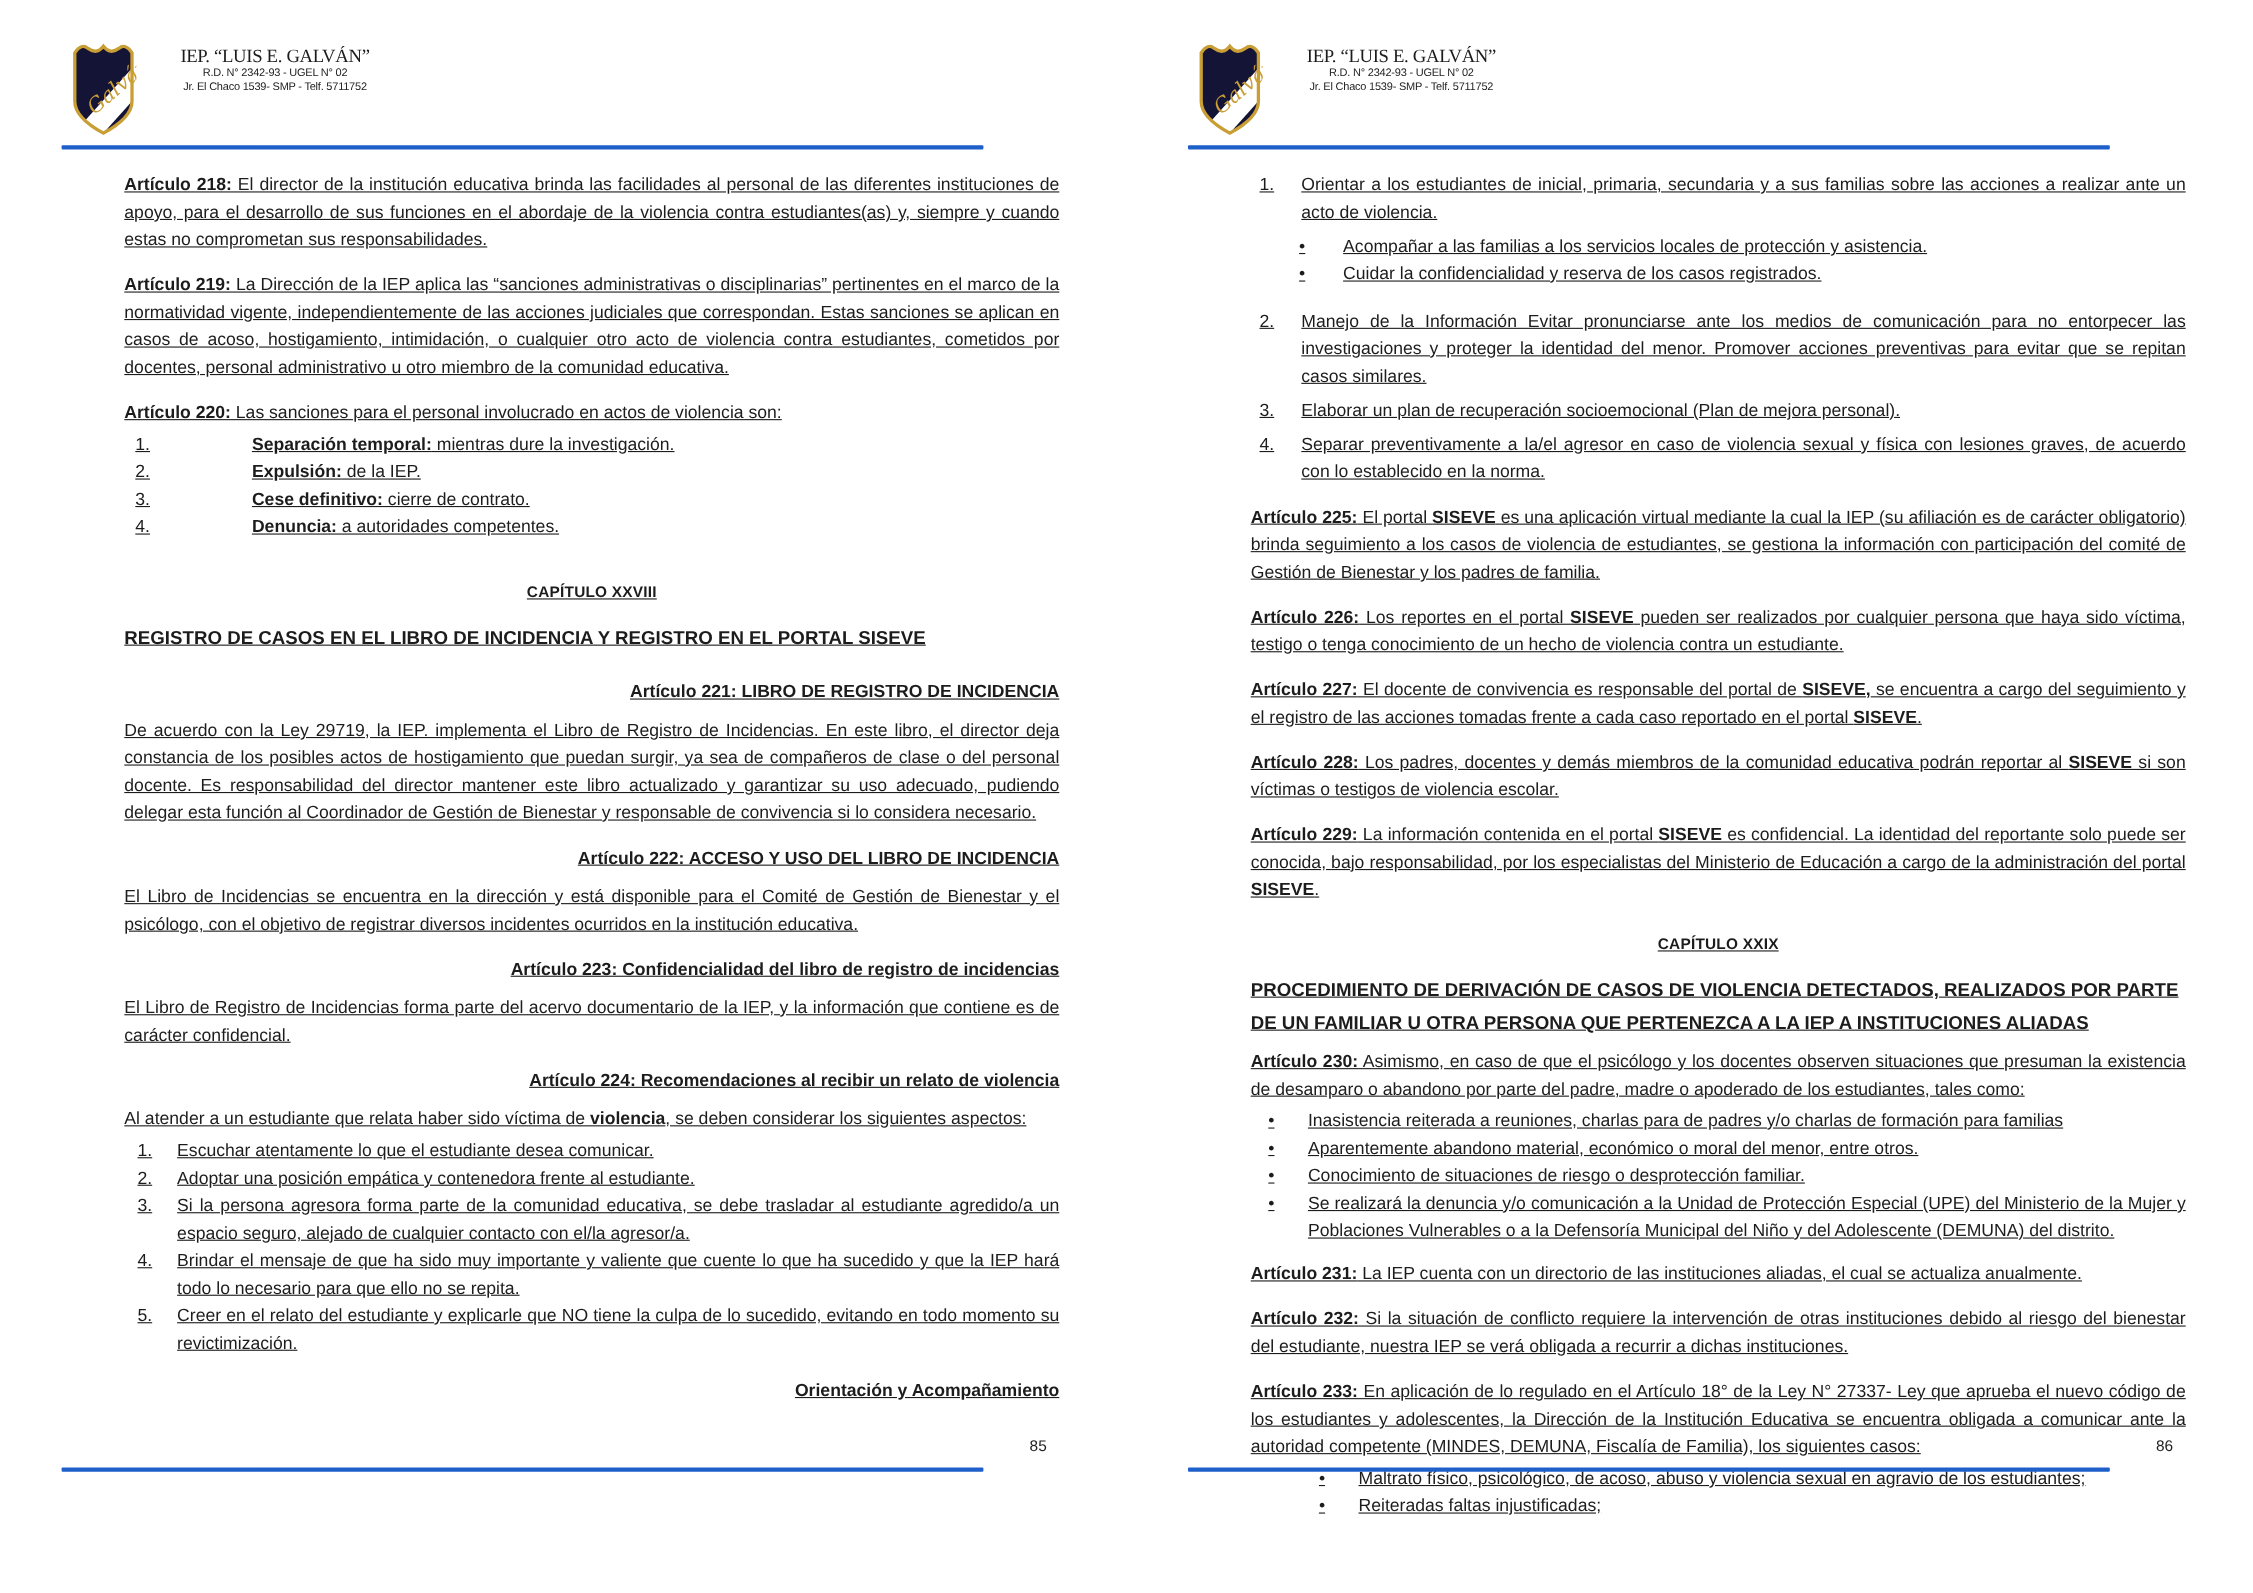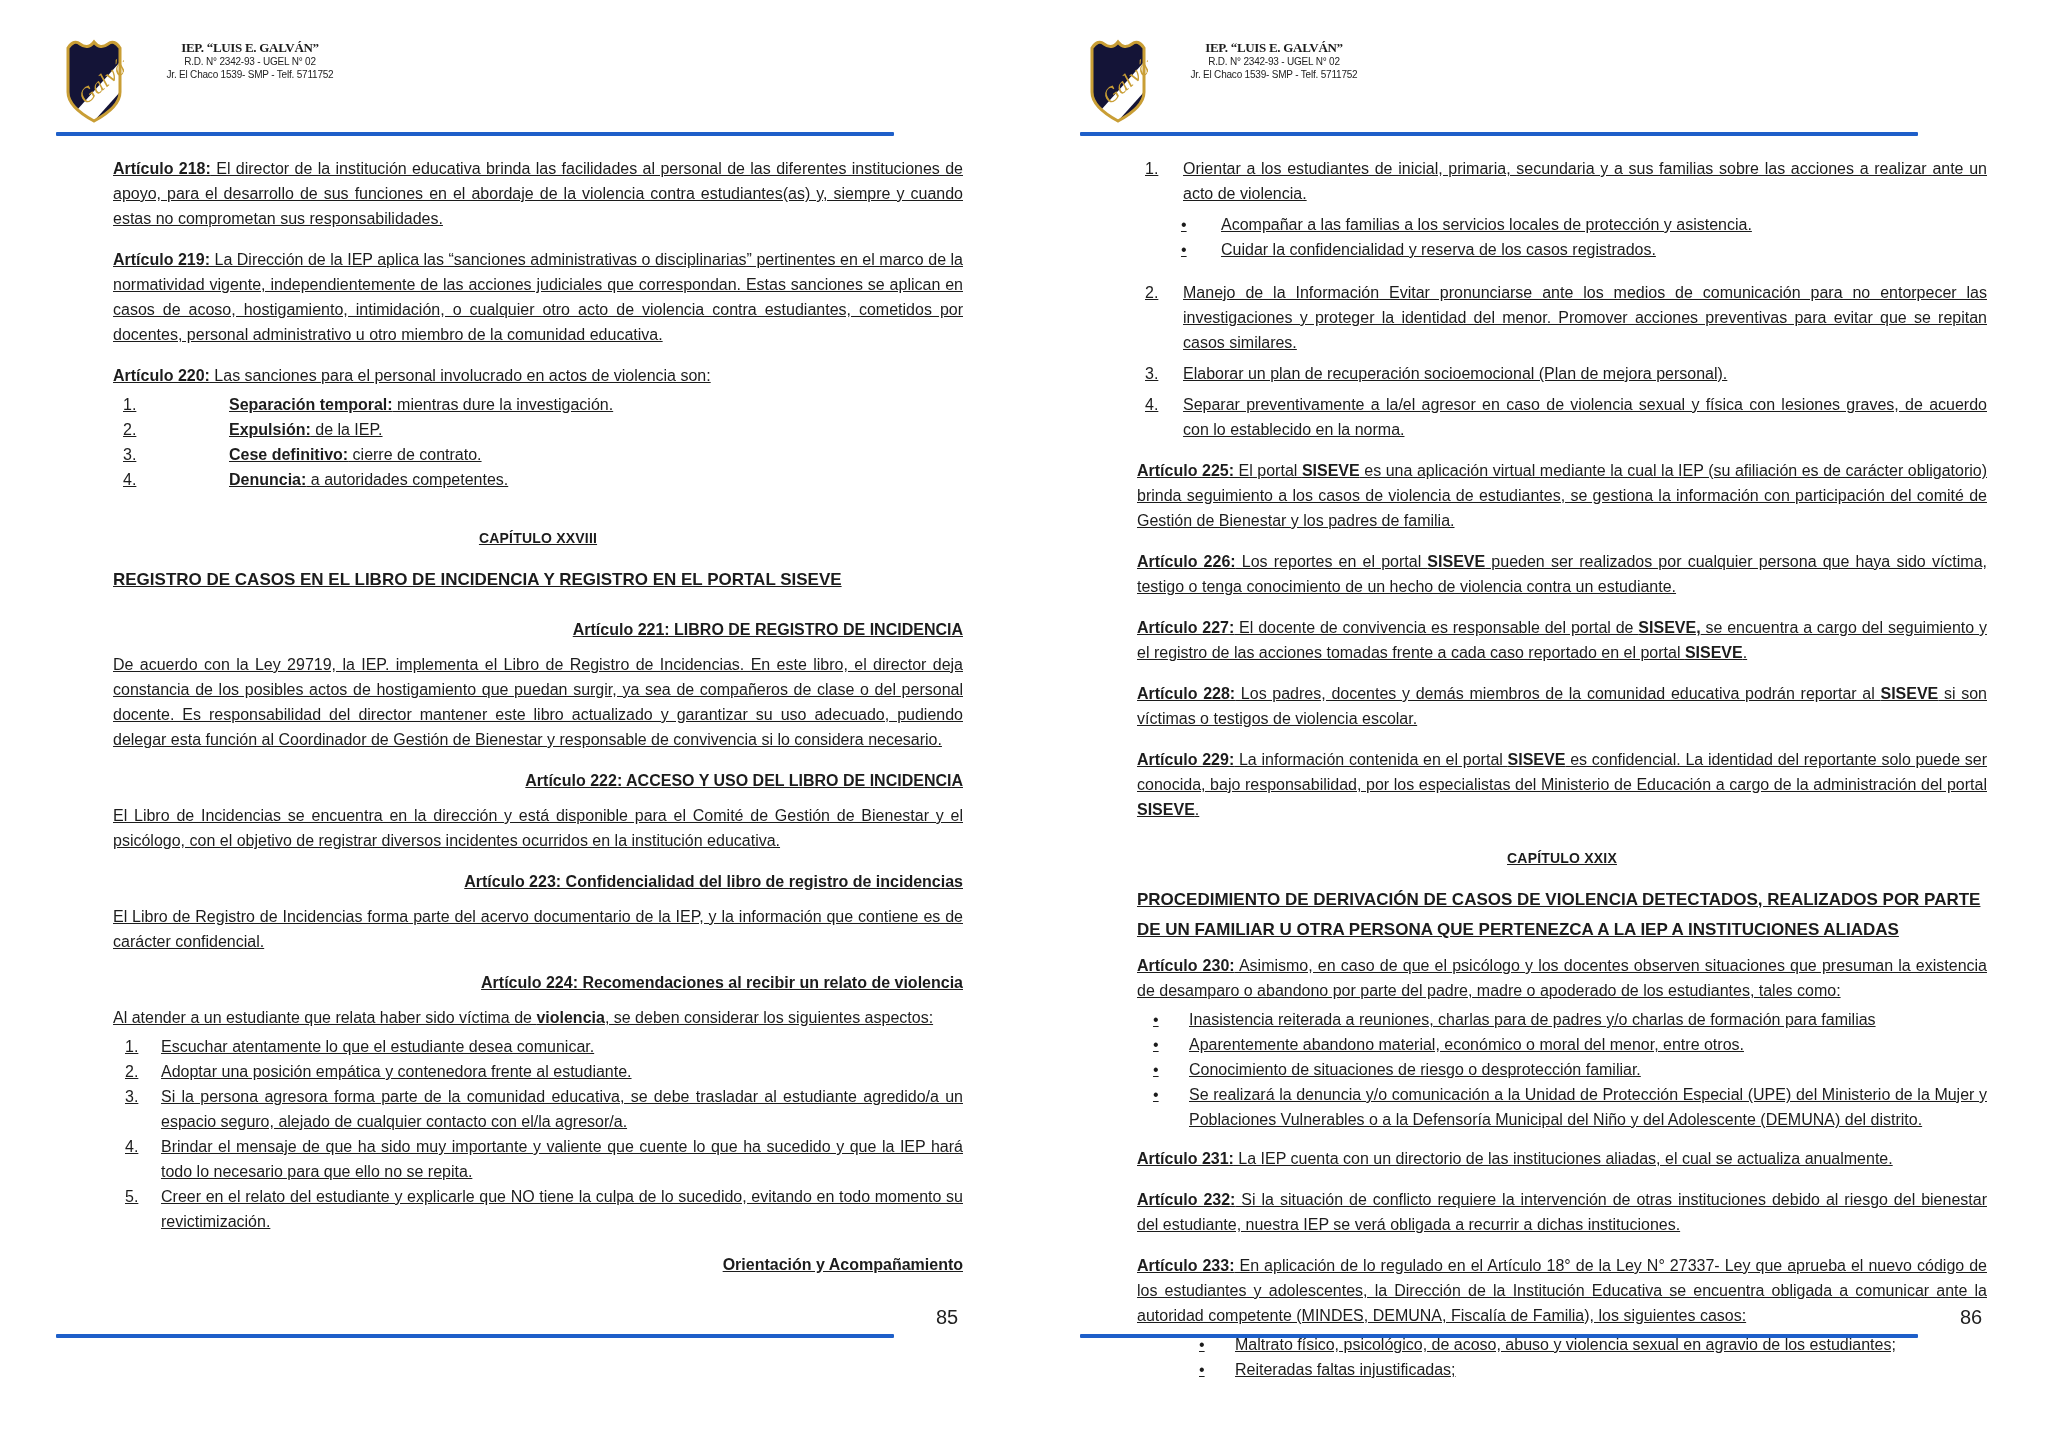"IEP. “LUIS E. GALVÁN”" .hdr-name { font-size: 13px -> 17px; font-weight: bold -> normal }
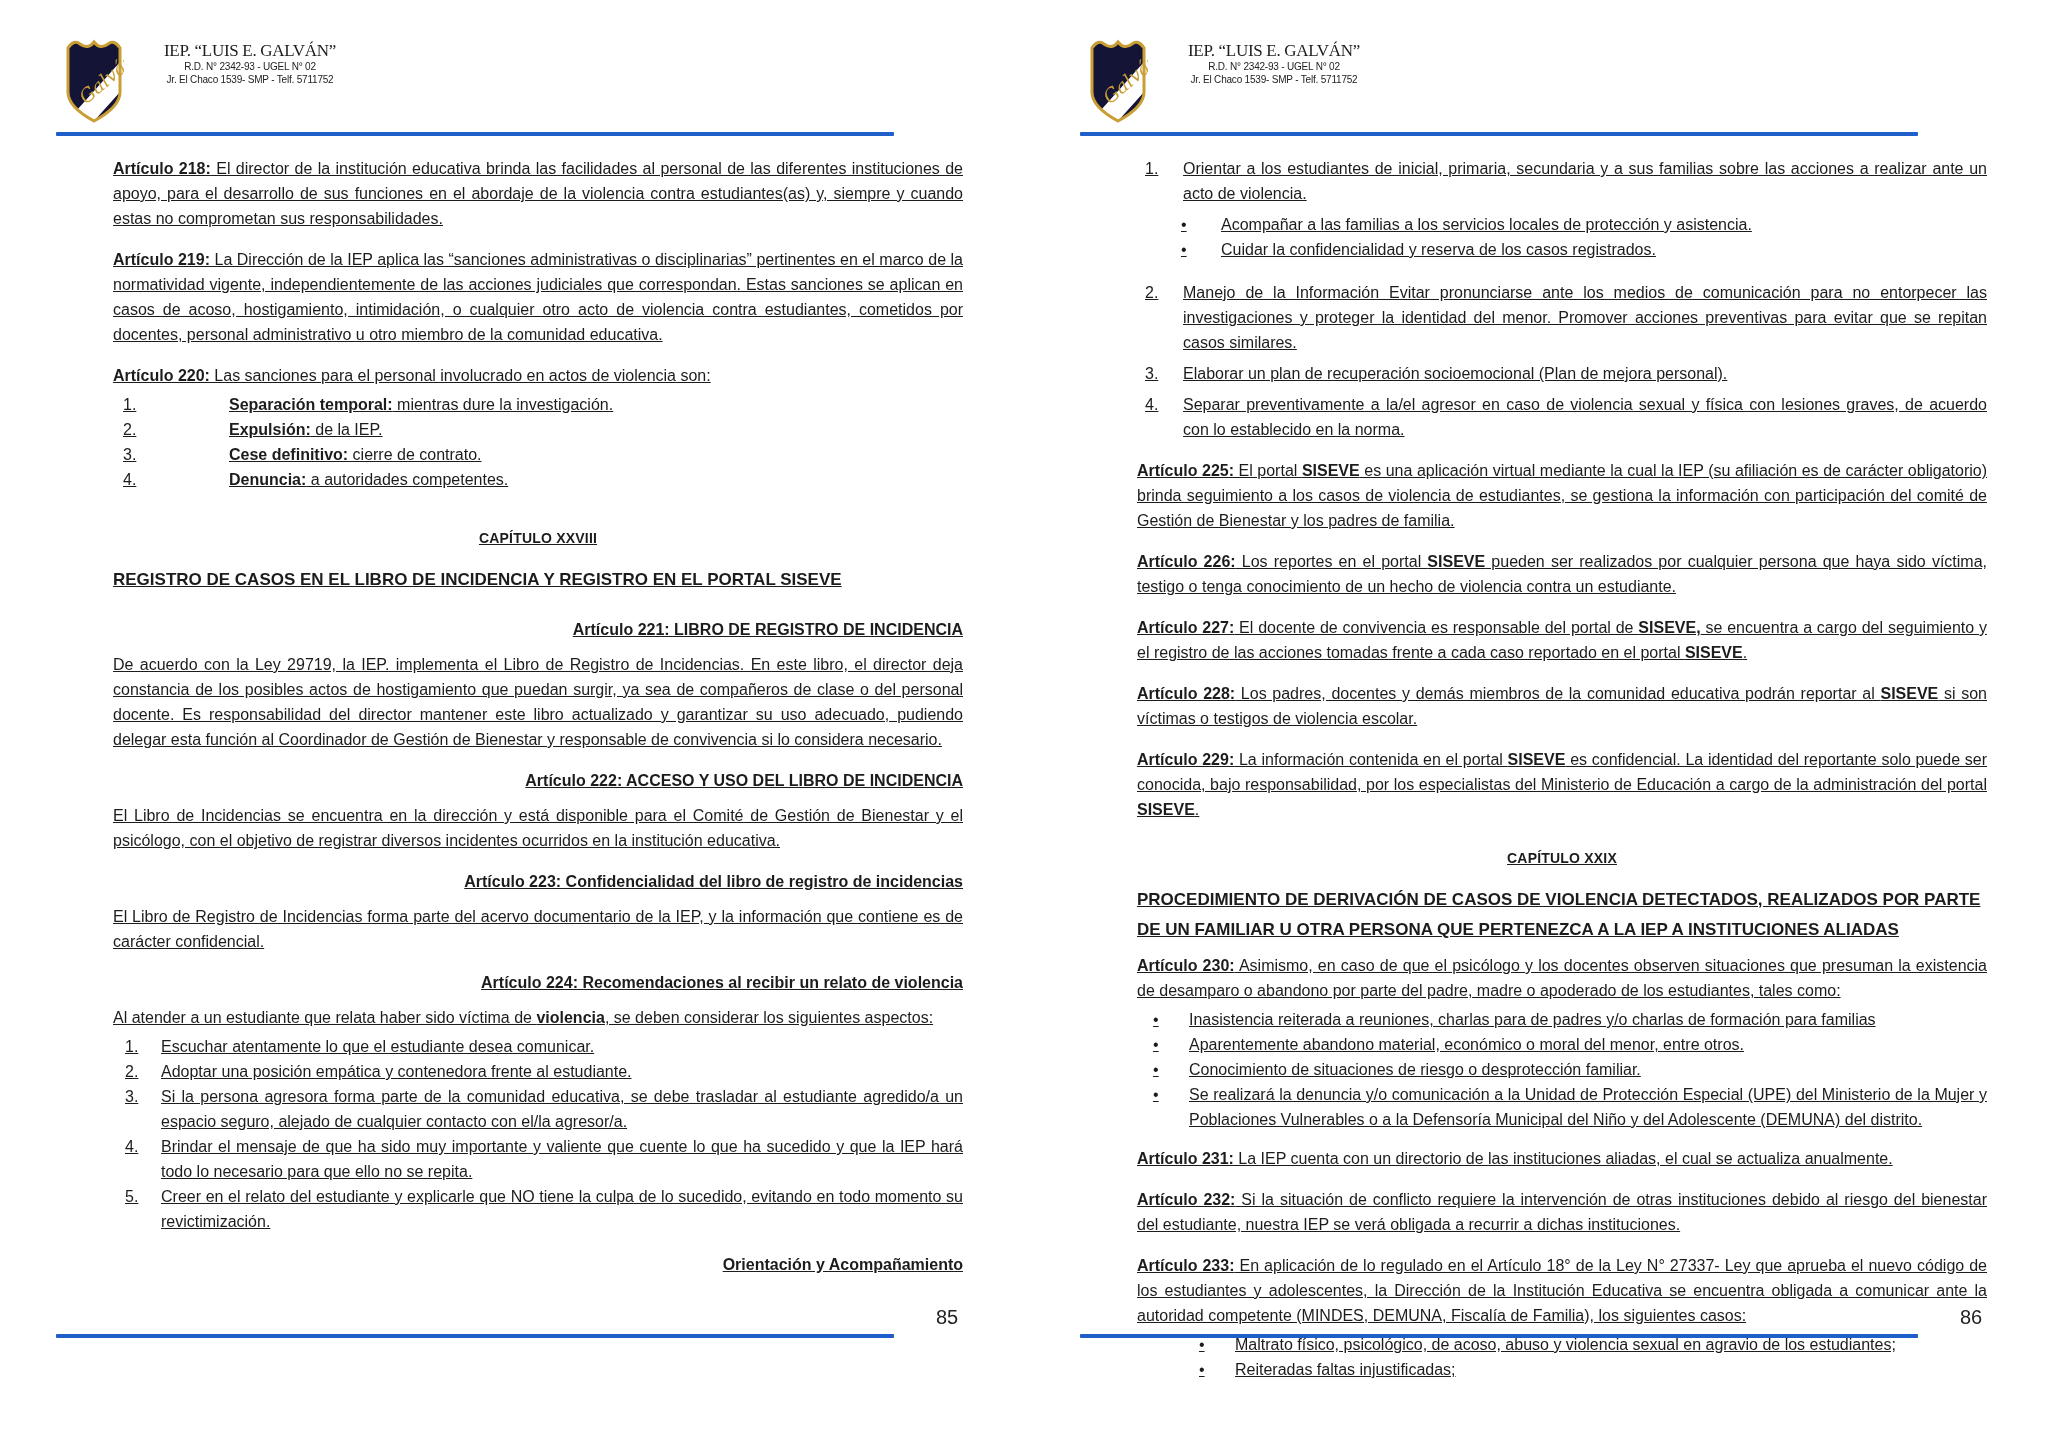"85" .page-num { font-size: 20px -> 14px }
